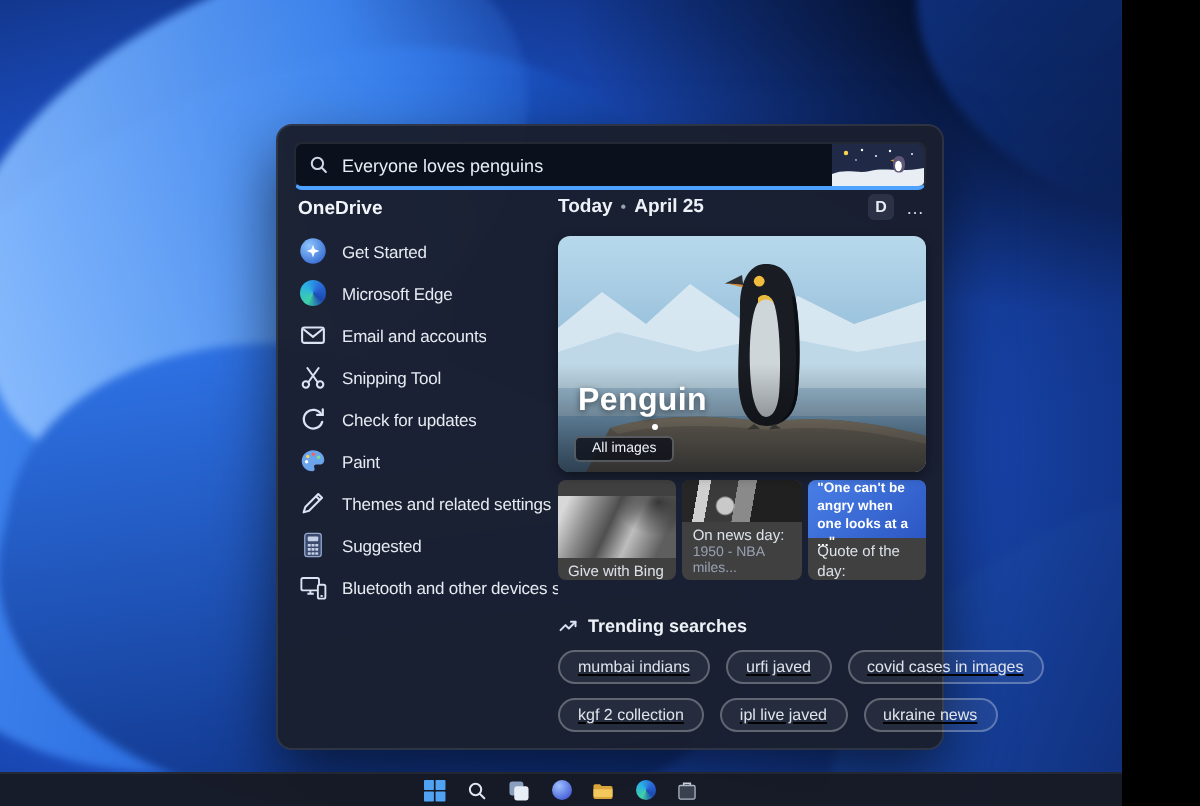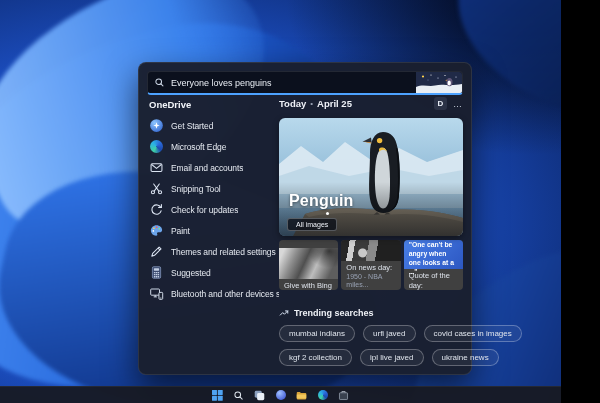"mumbai indians" .chip-row { text-decoration: none -> underline }
